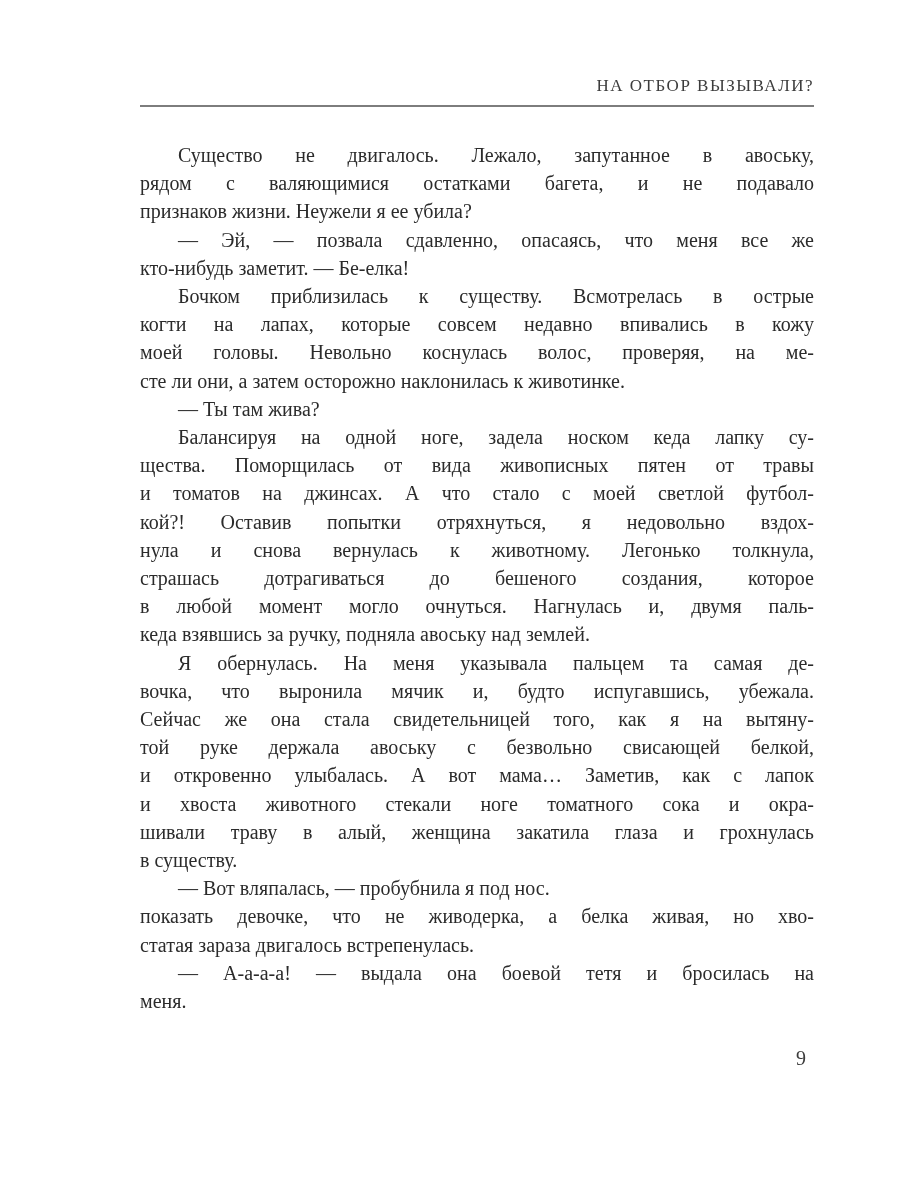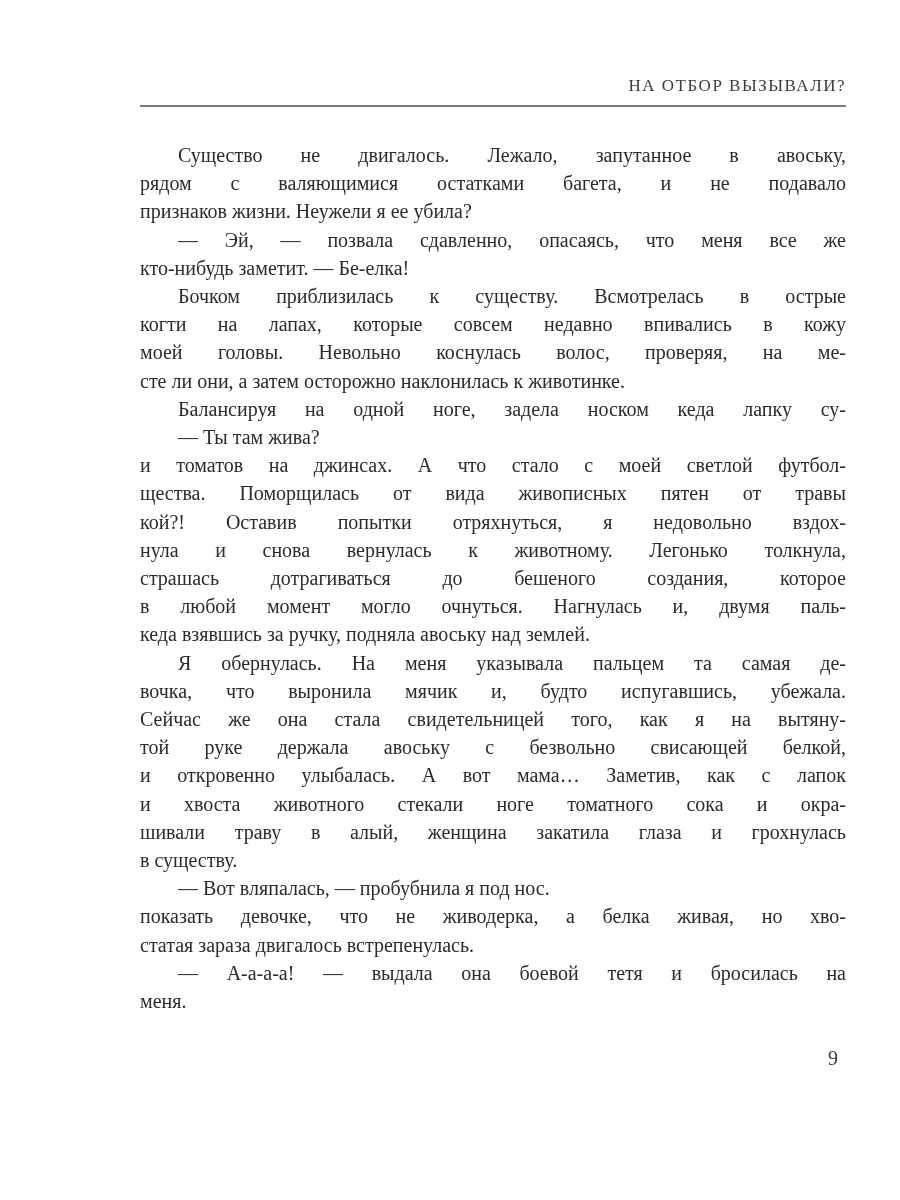"НА ОТБОР ВЫЗЫВАЛИ?" .page { padding: 76px 54px 0 140px -> 76px 86px 0 140px }
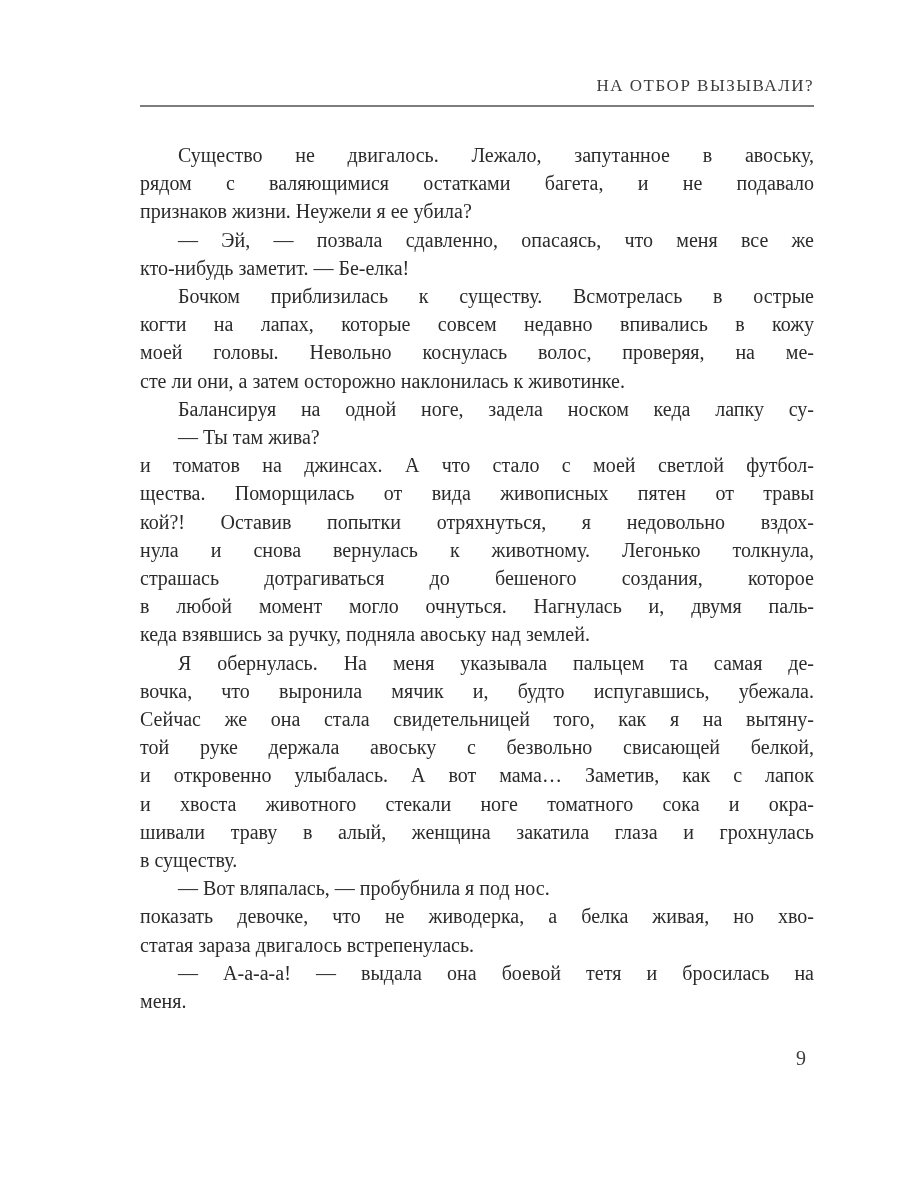"Балансируя на одной ноге, задела" div.line { order: before "— Ты там жива?" -> after "— Ты там жива?" }
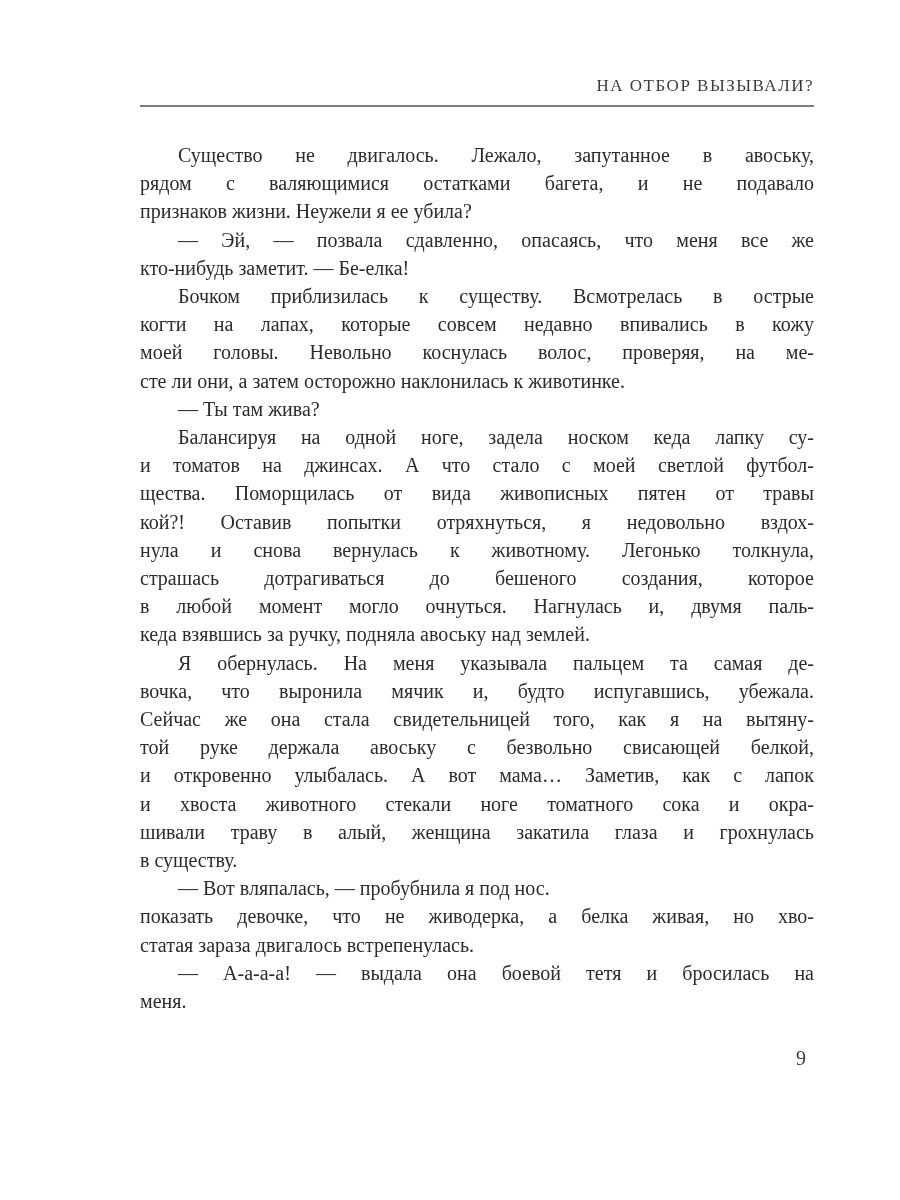"и томатов на джинсах. А" div.line { order: before "щества. Поморщилась от вида живописных" -> after "щества. Поморщилась от вида живописных" }
